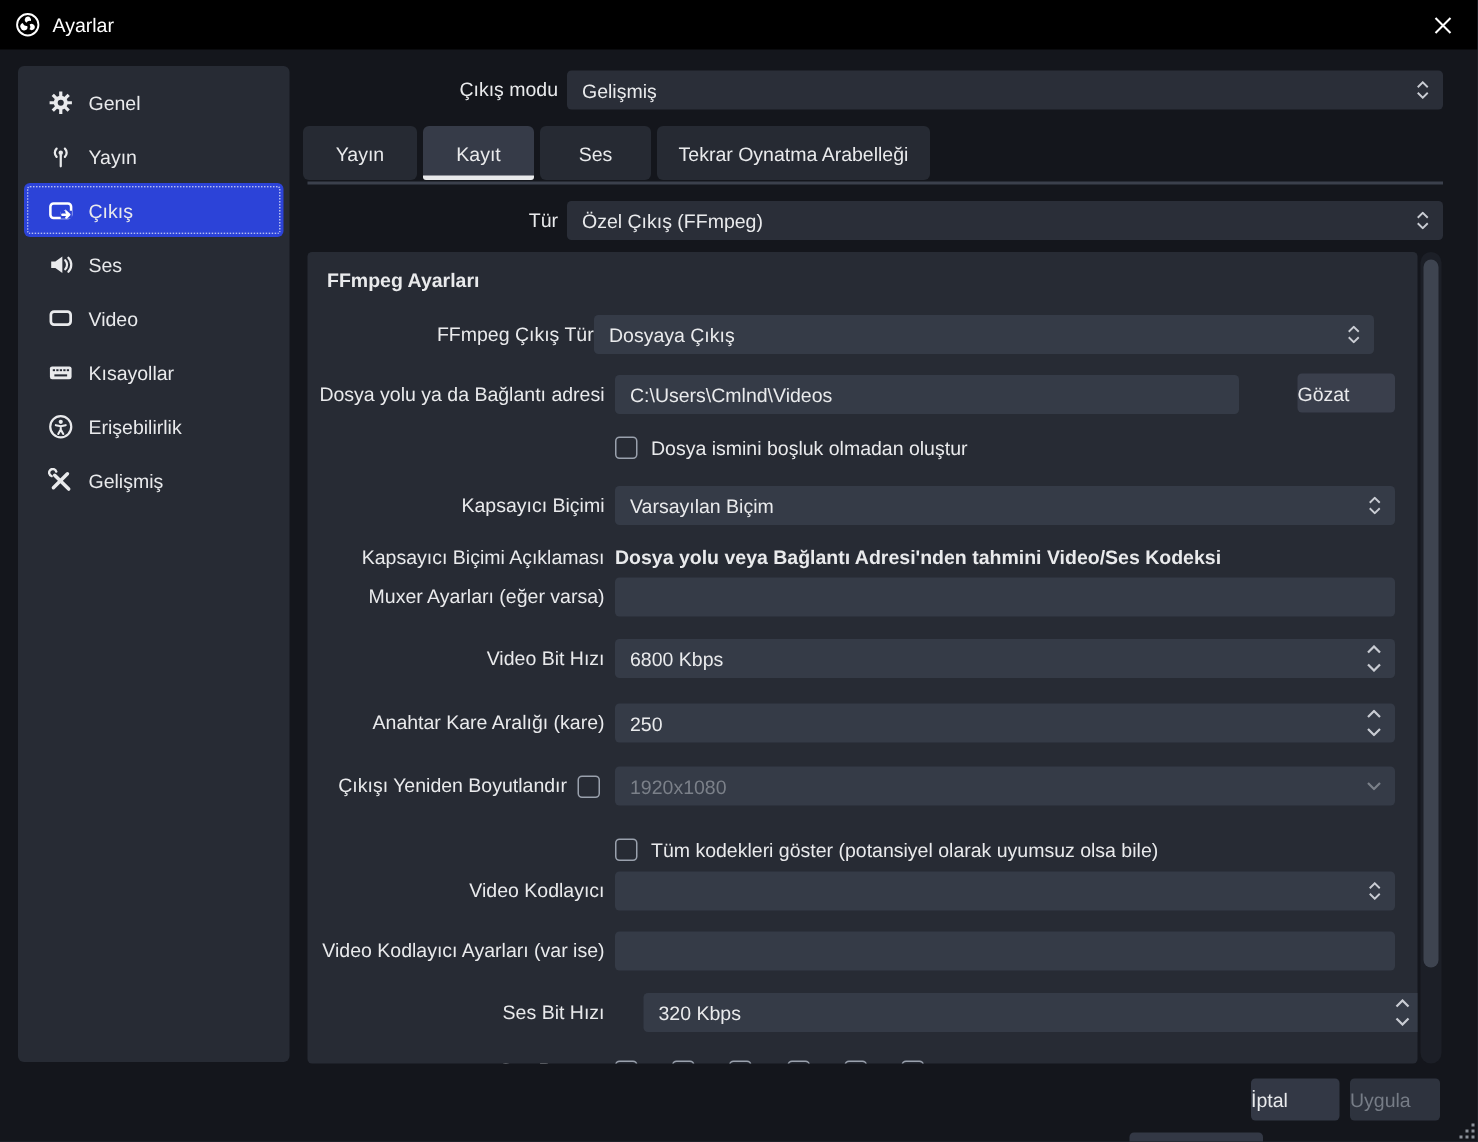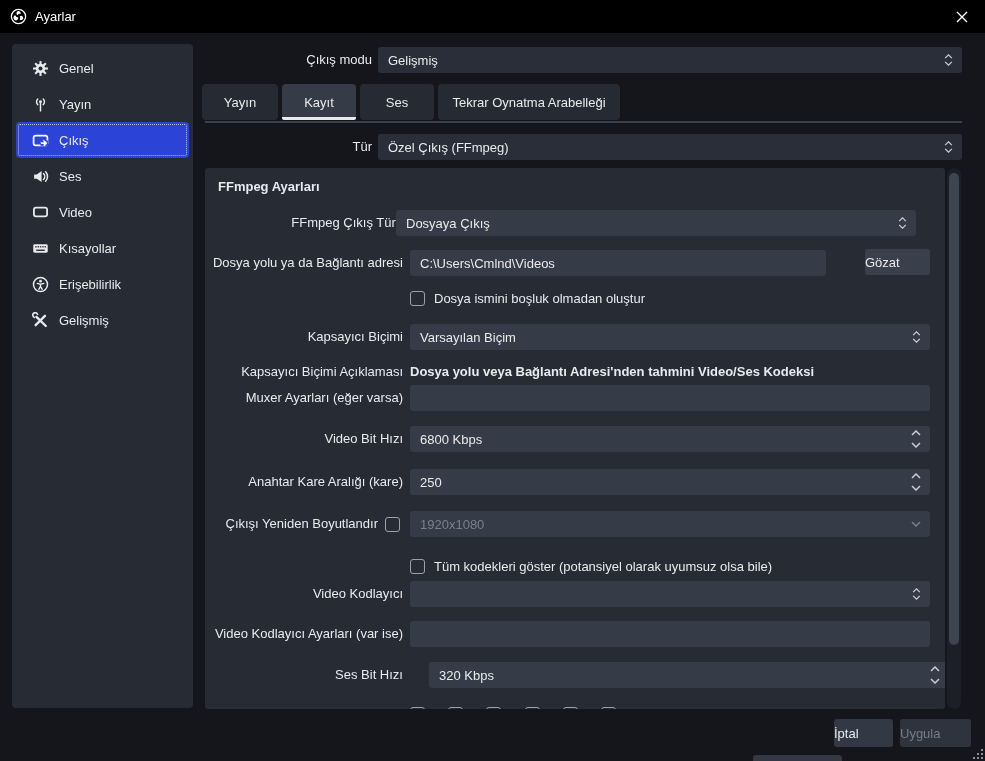"Uygula" div.btn { width: 71px -> 60px }
